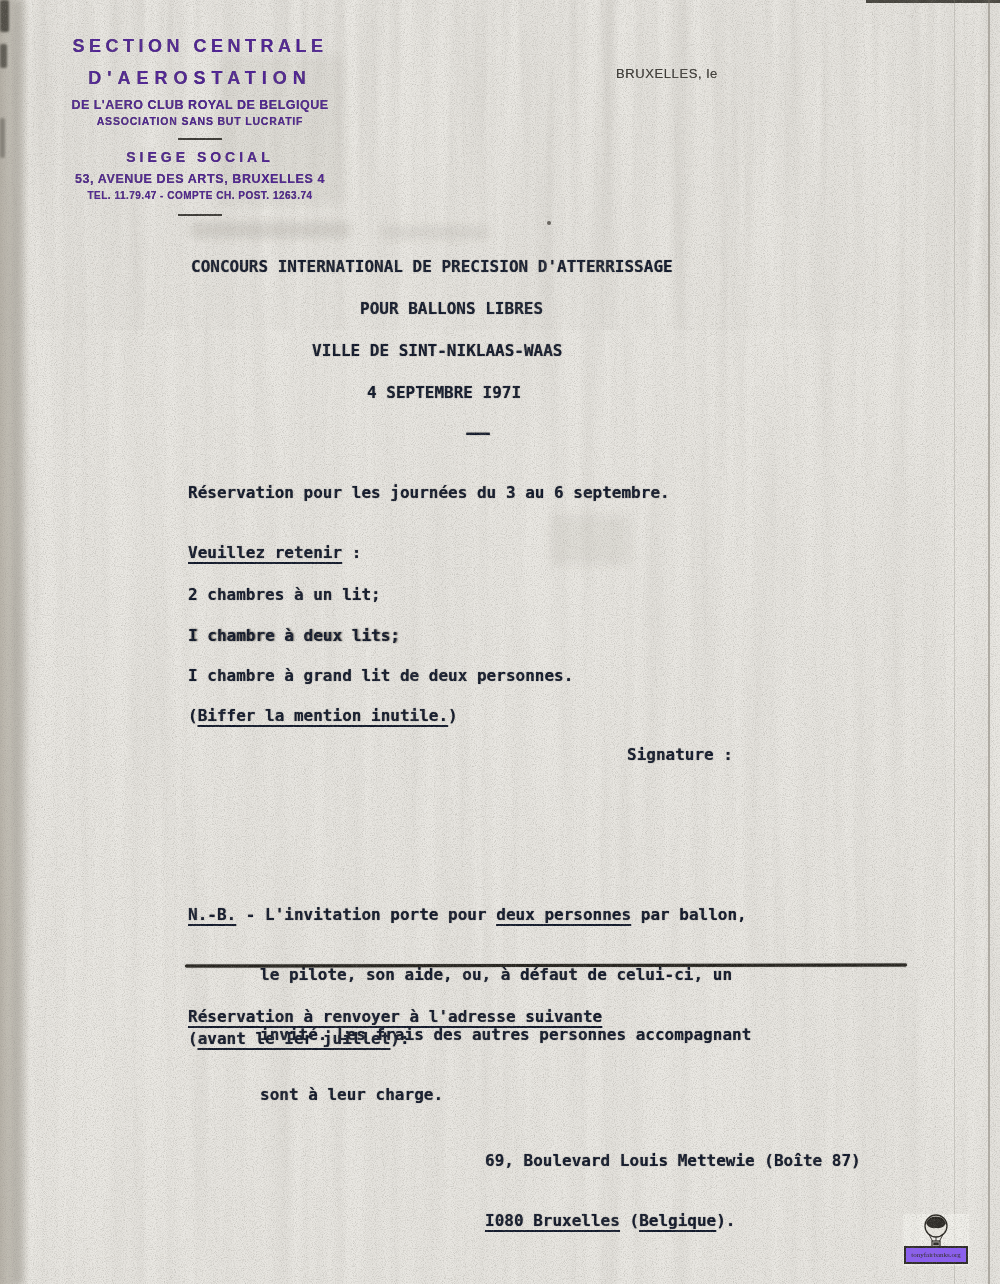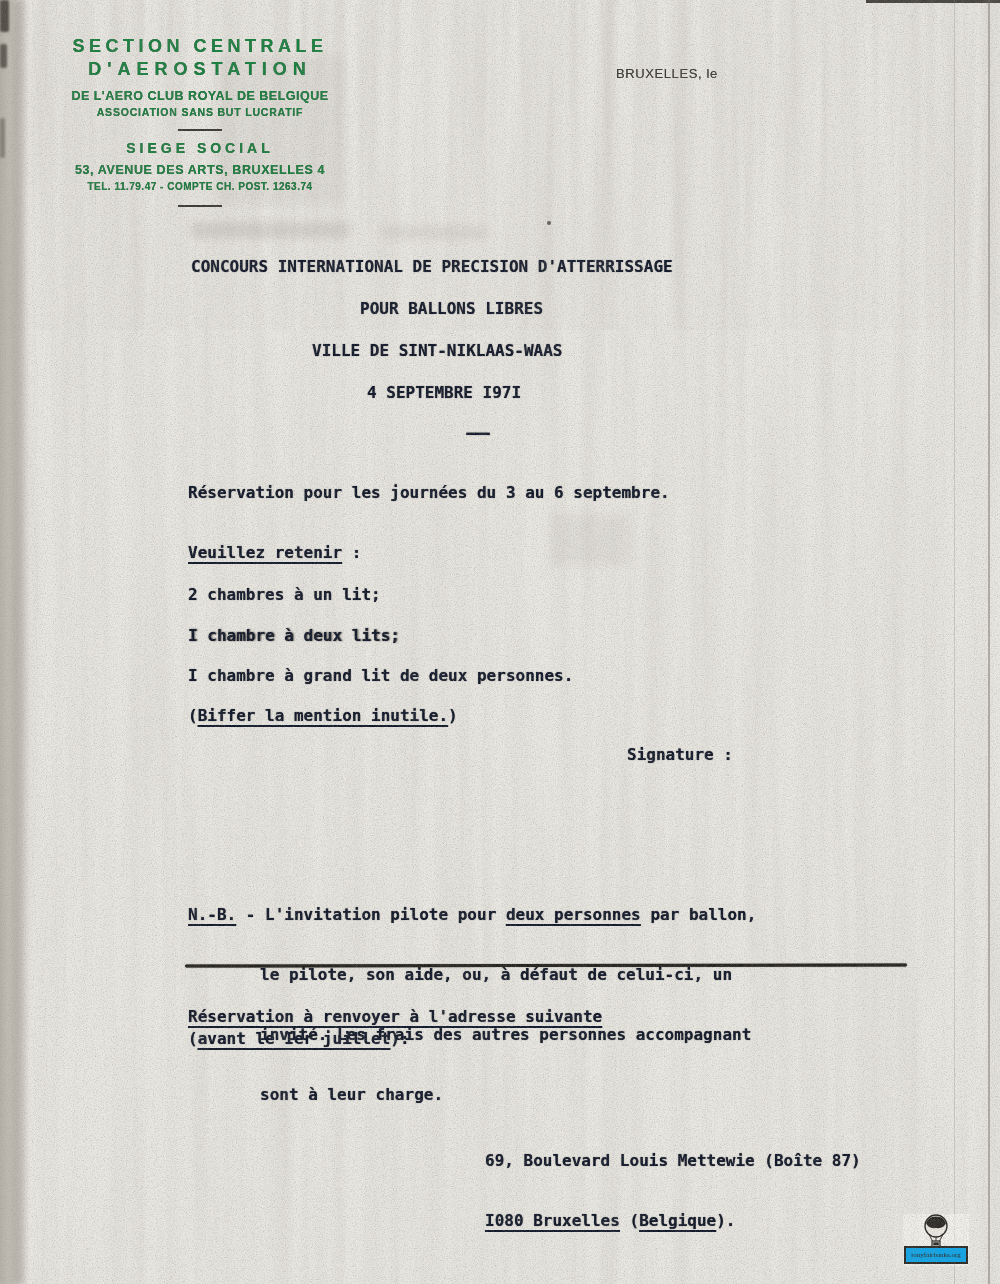"SECTION CENTRALE" .letterhead { color: #15803d -> #4c1d95 }
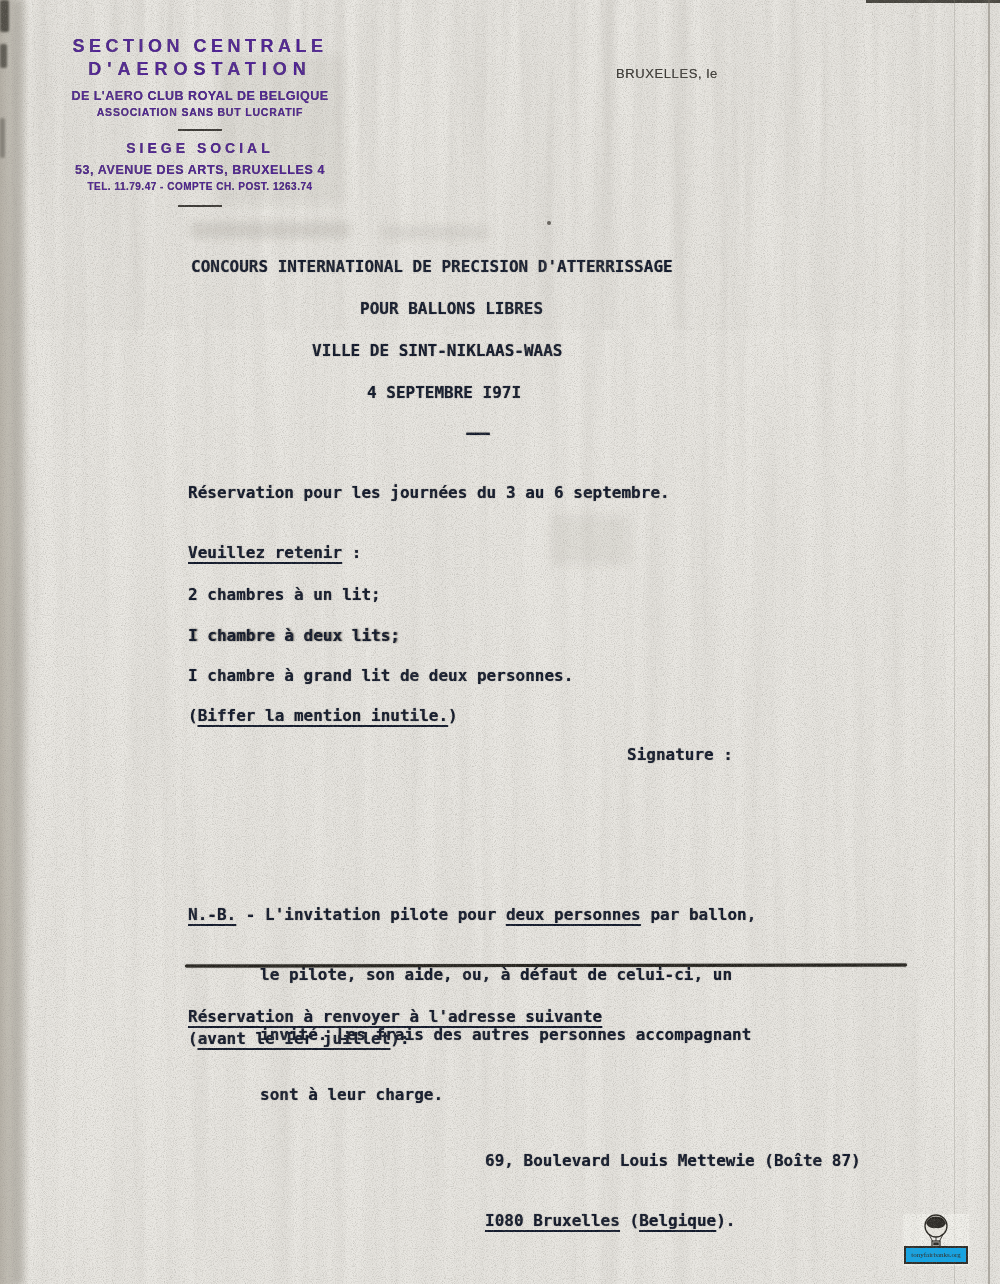"D'AEROSTATION" .lh-2 { margin-top: 2px -> 11px }
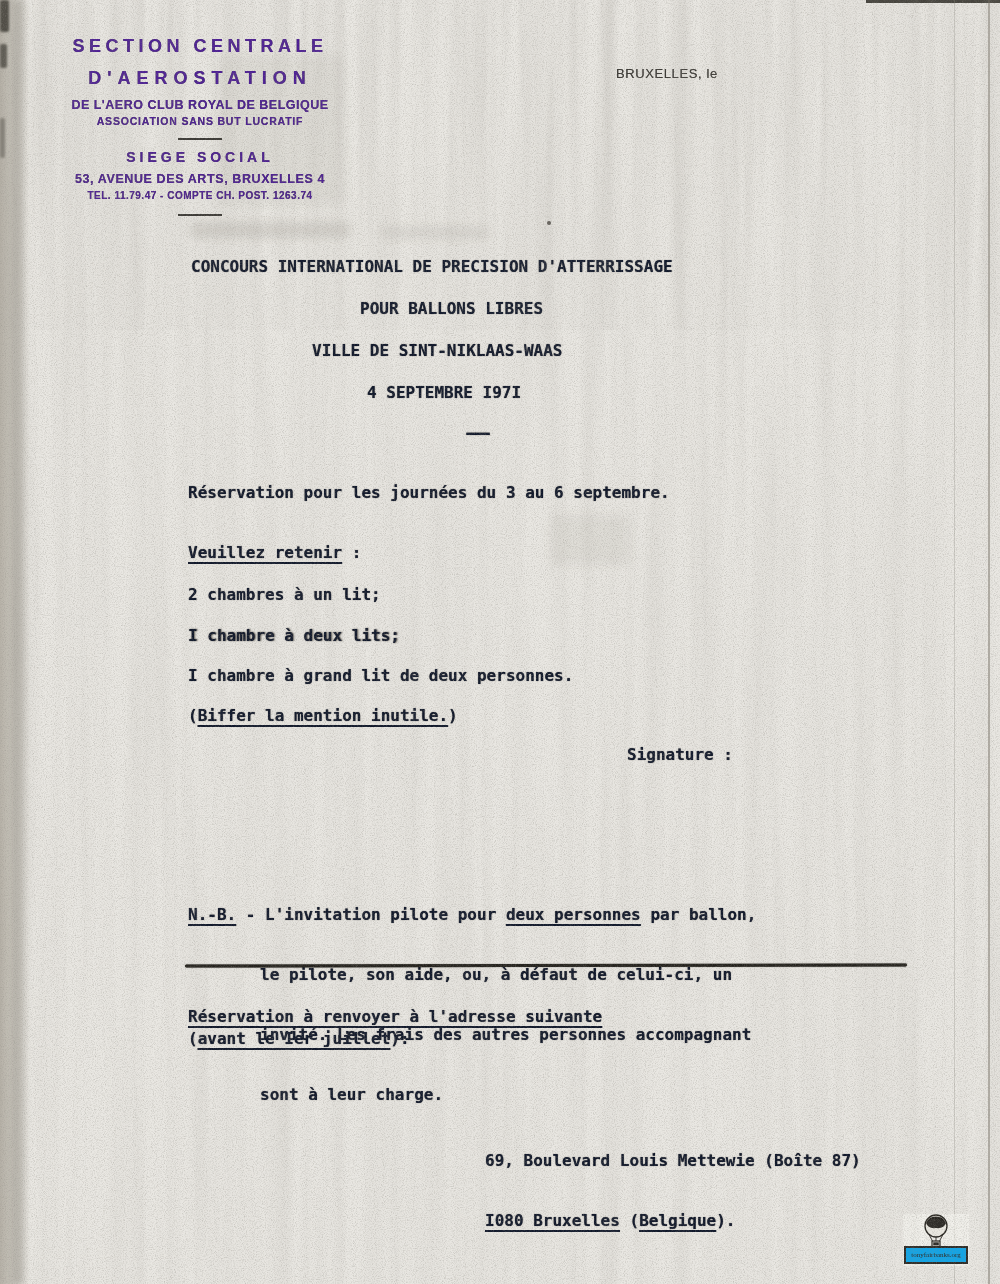"- L'invitation pilote pour" span { text: pilote -> porte }
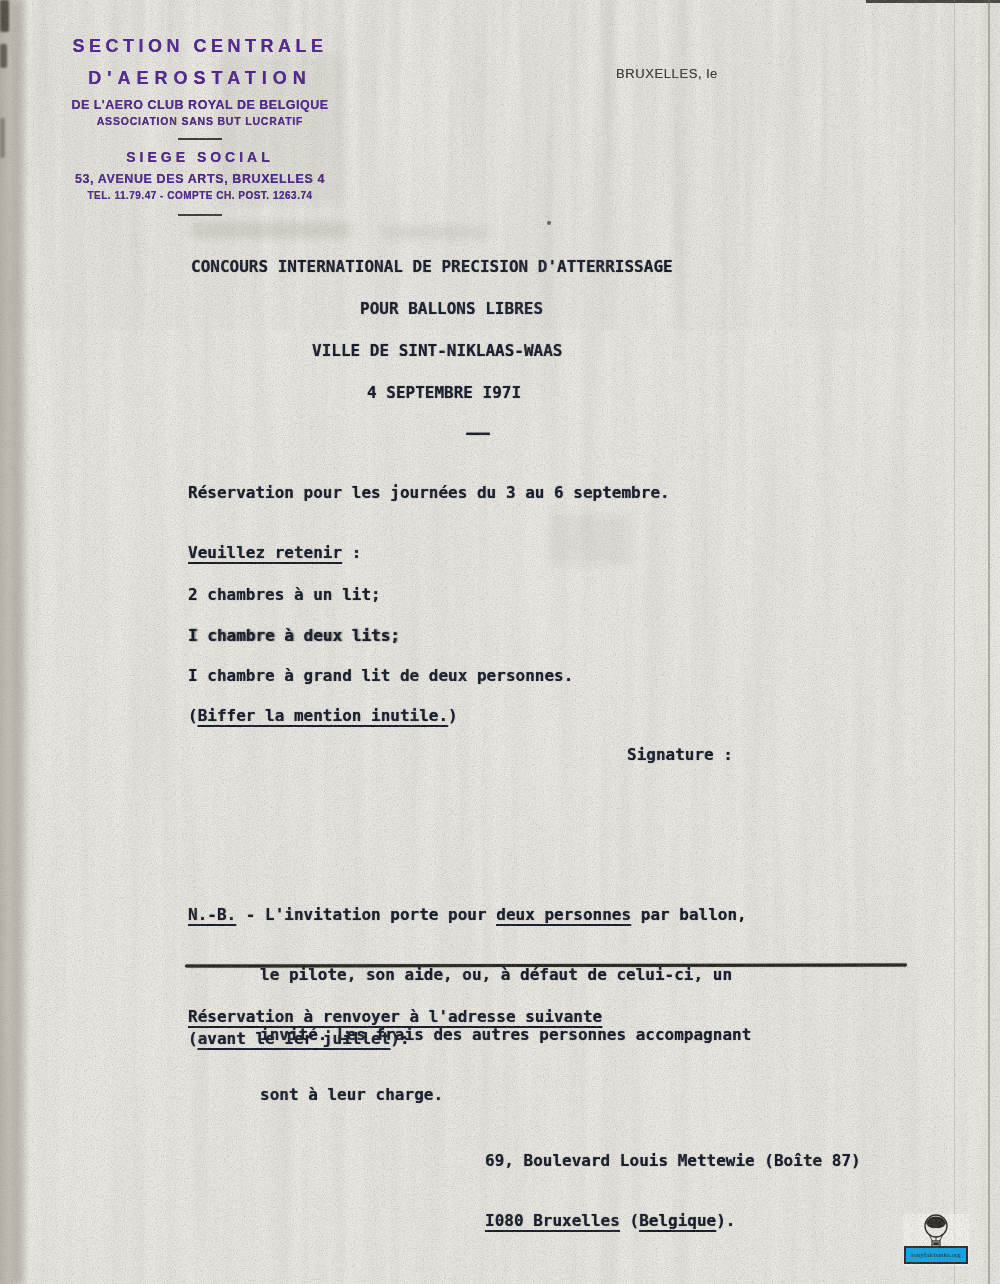"tonyfairbanks.org" .stamp-box { background: #0ea5e9 -> #8b5cf6 }
